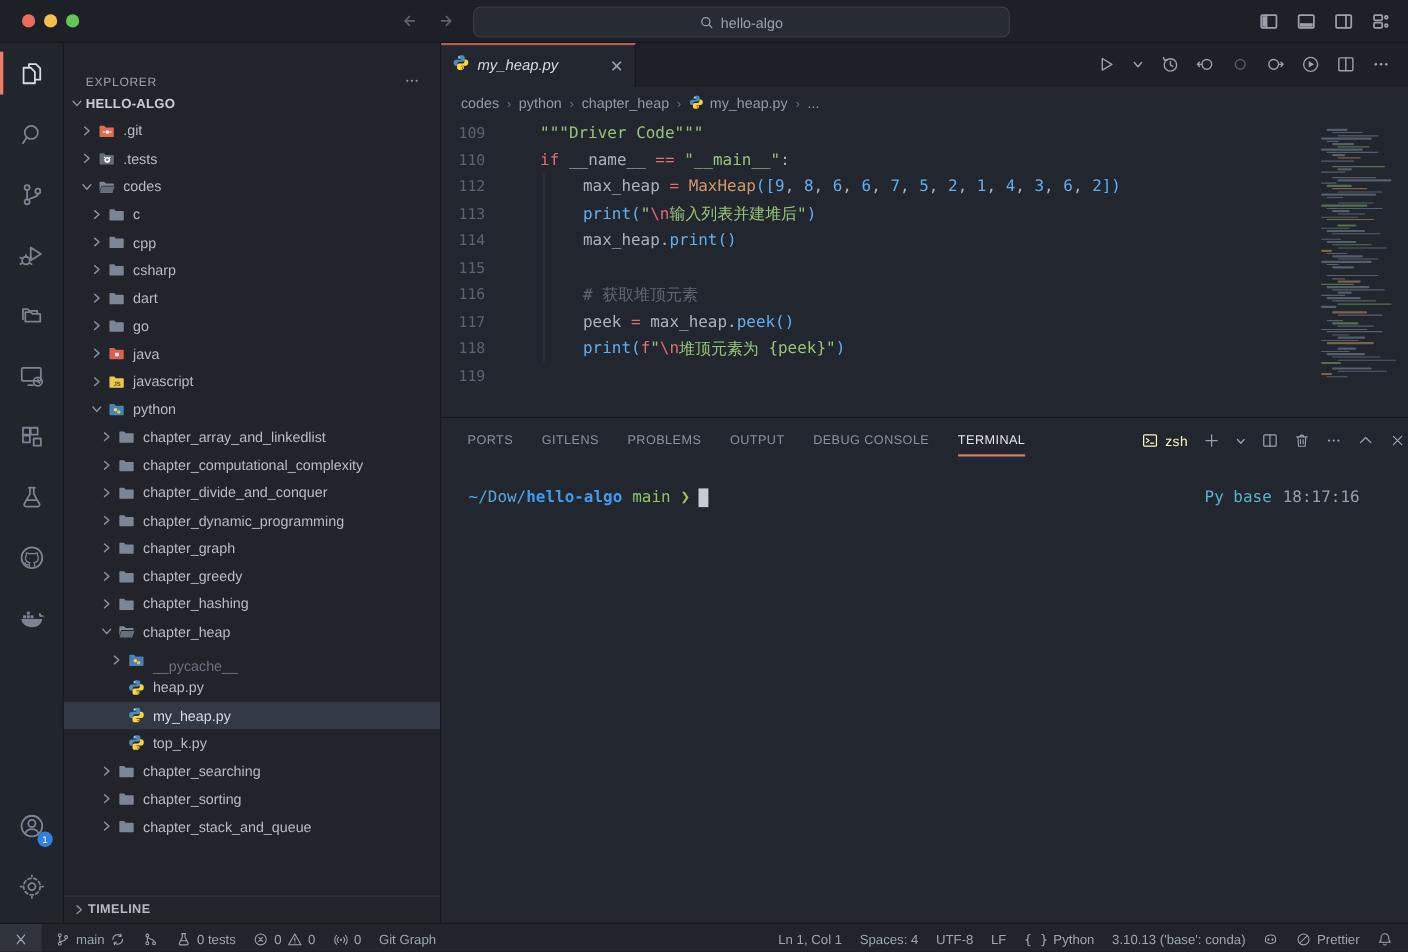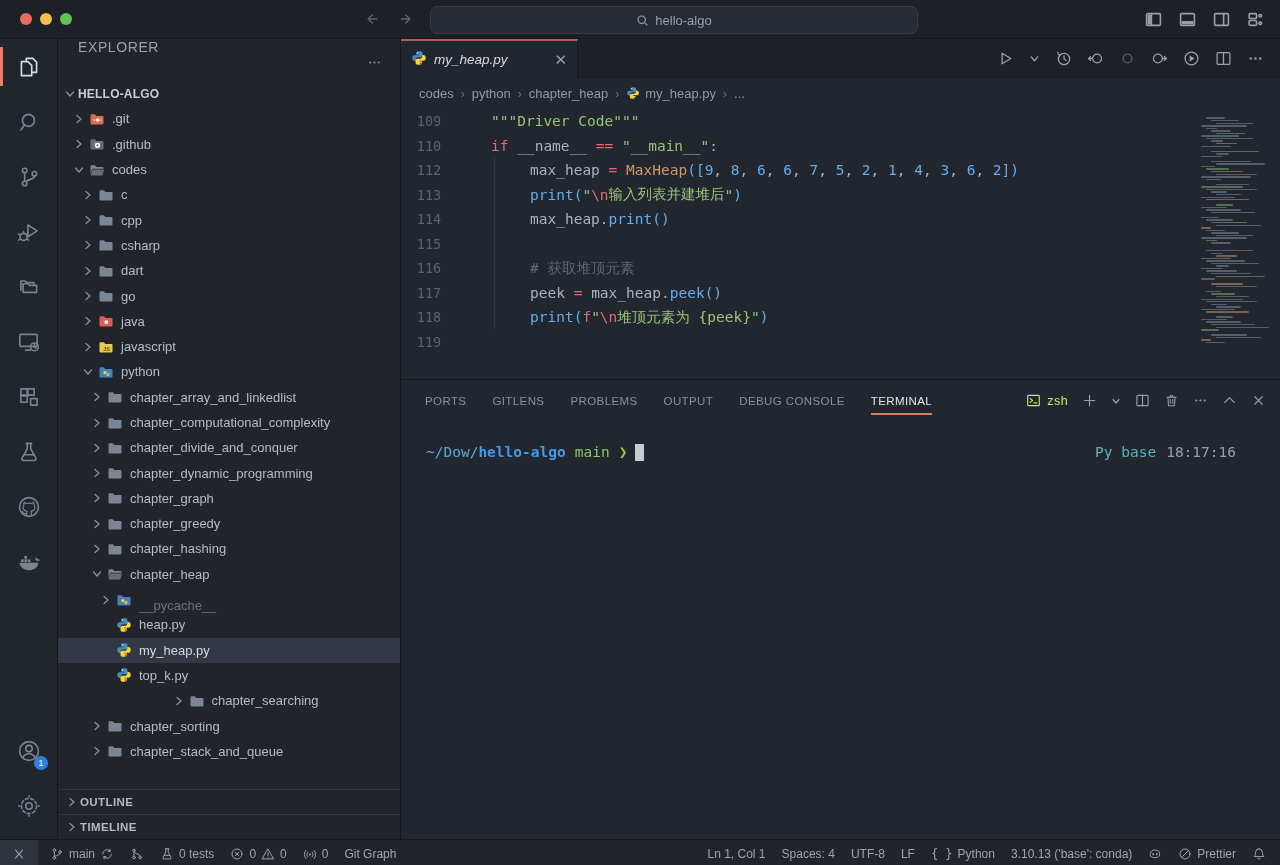"EXPLORER" .sb-header { align-items: flex-start -> flex-end; flex-direction: column -> none; font-size: 14px -> 11px }
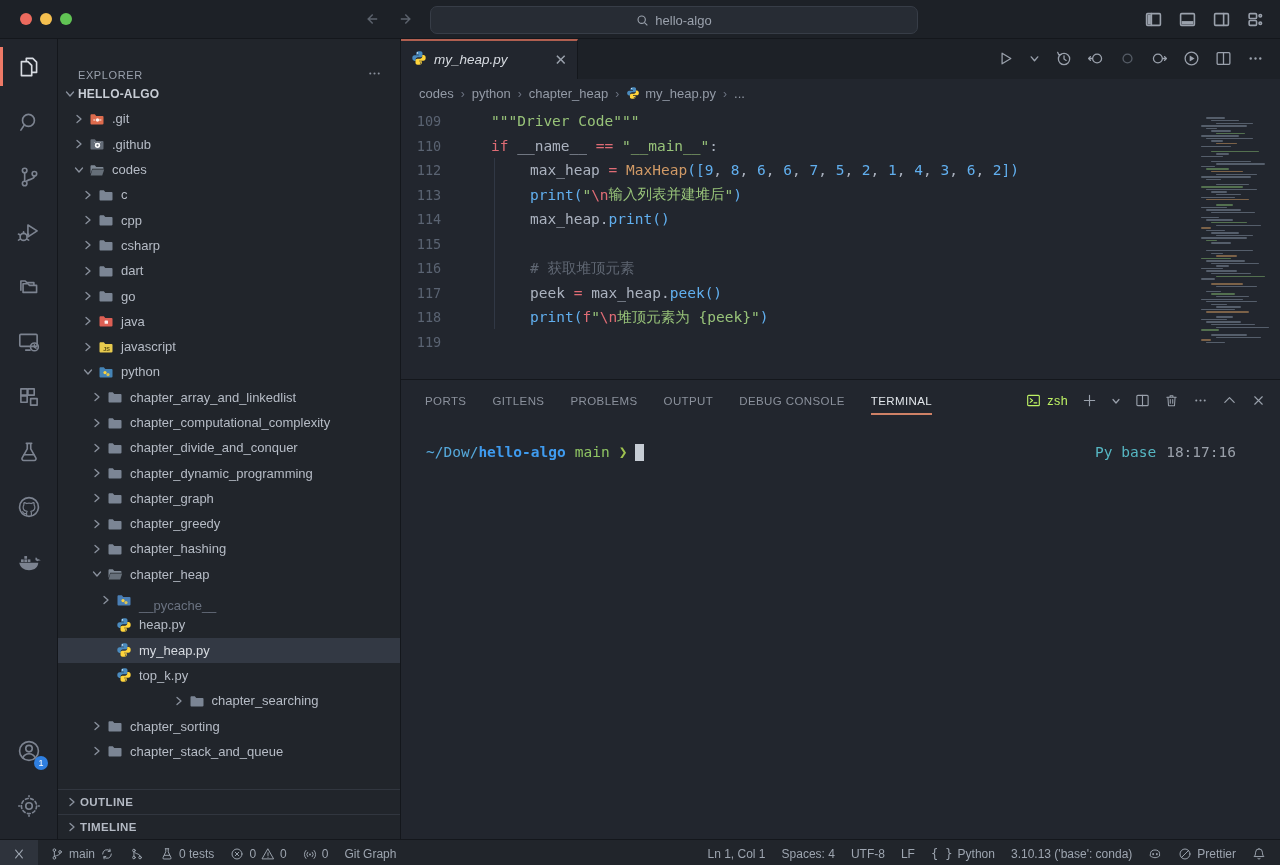".github" span.lbl { text: .github -> .tests }
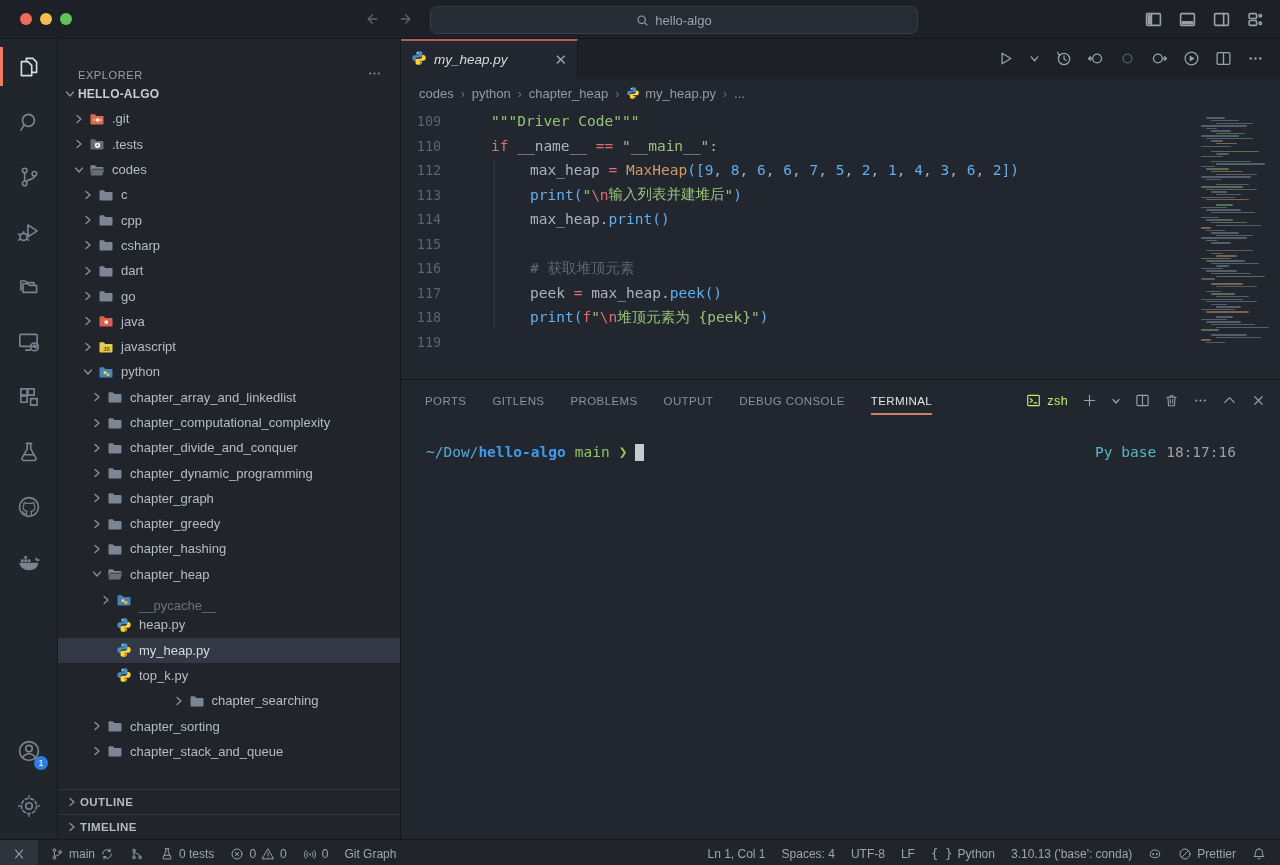"PORTS" .panel-tabs { padding: 0 14px 0 24px -> 0 2px 0 24px }
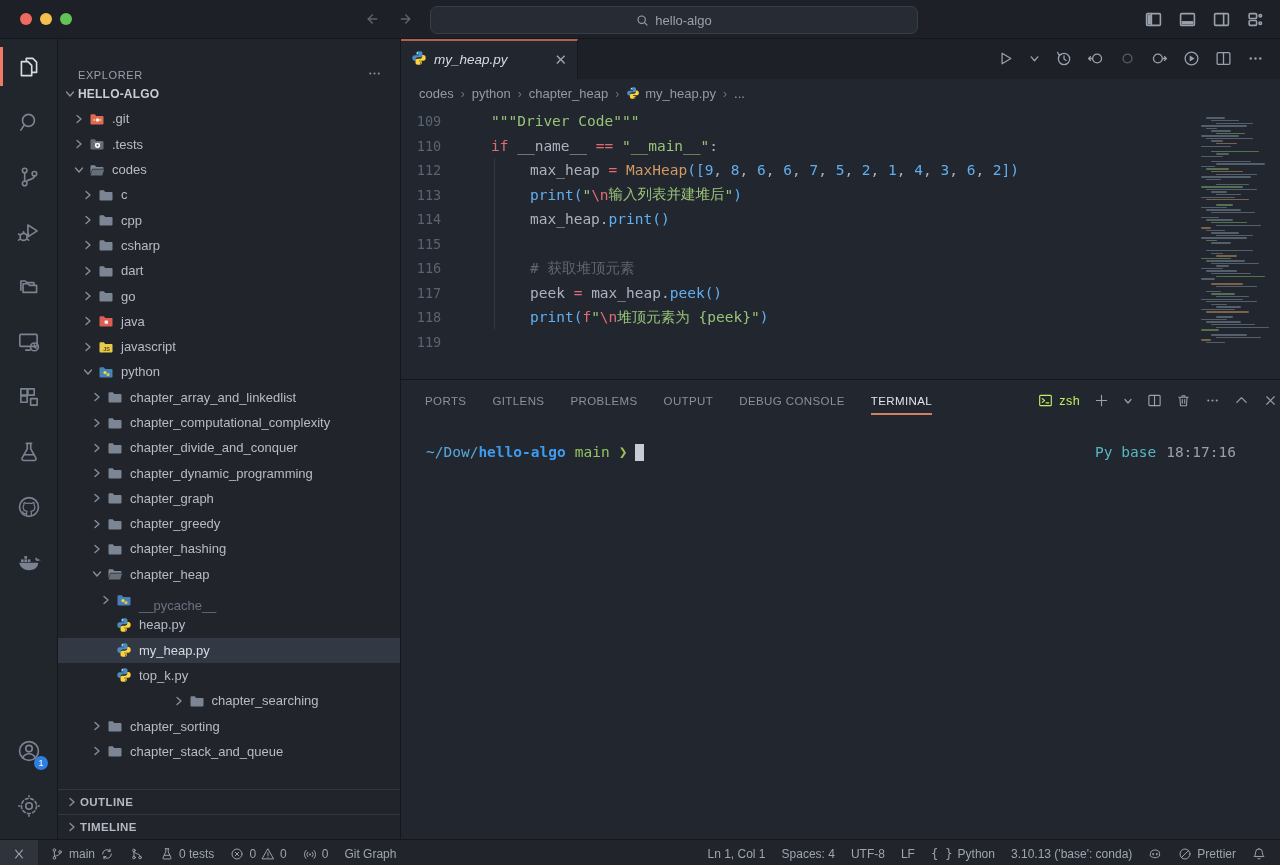"zsh" .panel-controls .shell { color: #bef264 -> #fef9c3 }
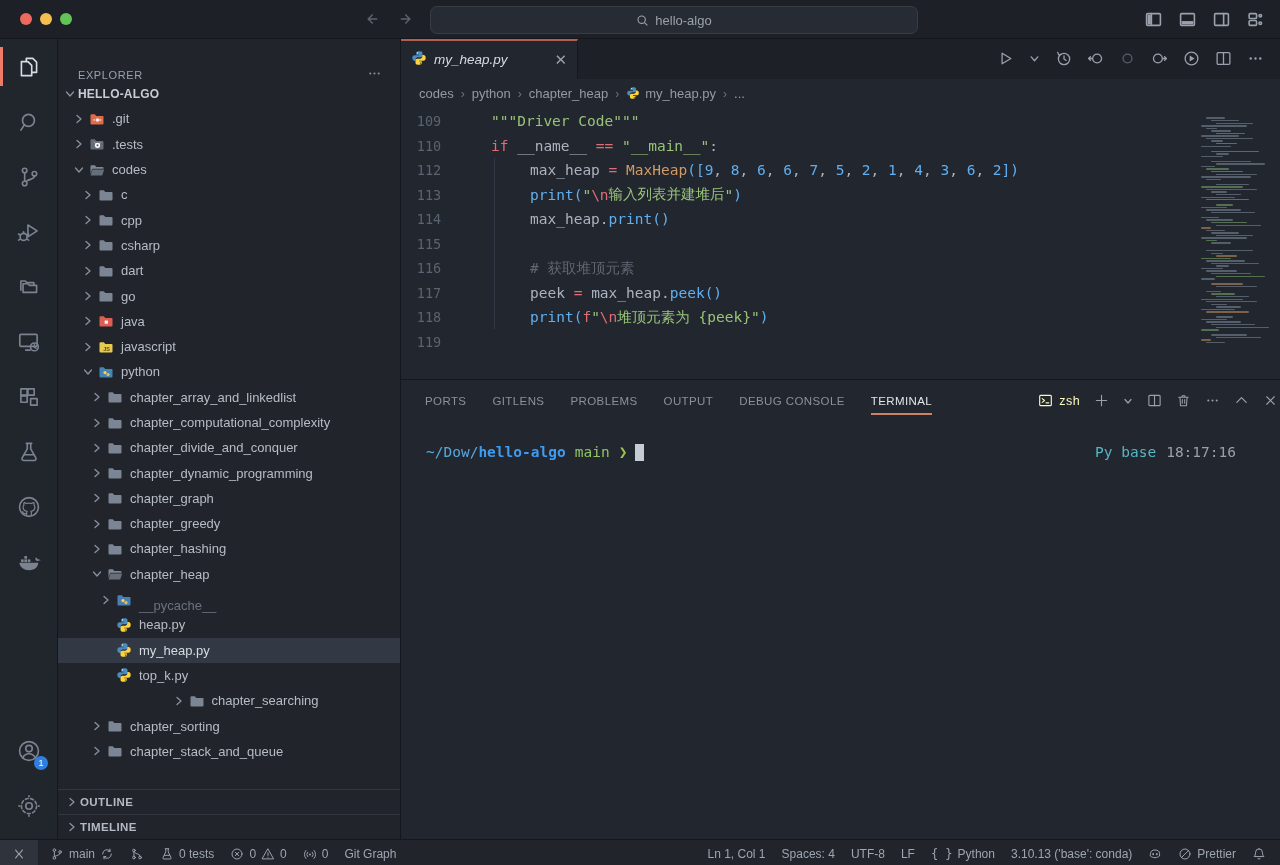"chapter_searching" div.tree-row { justify-content: center -> none }
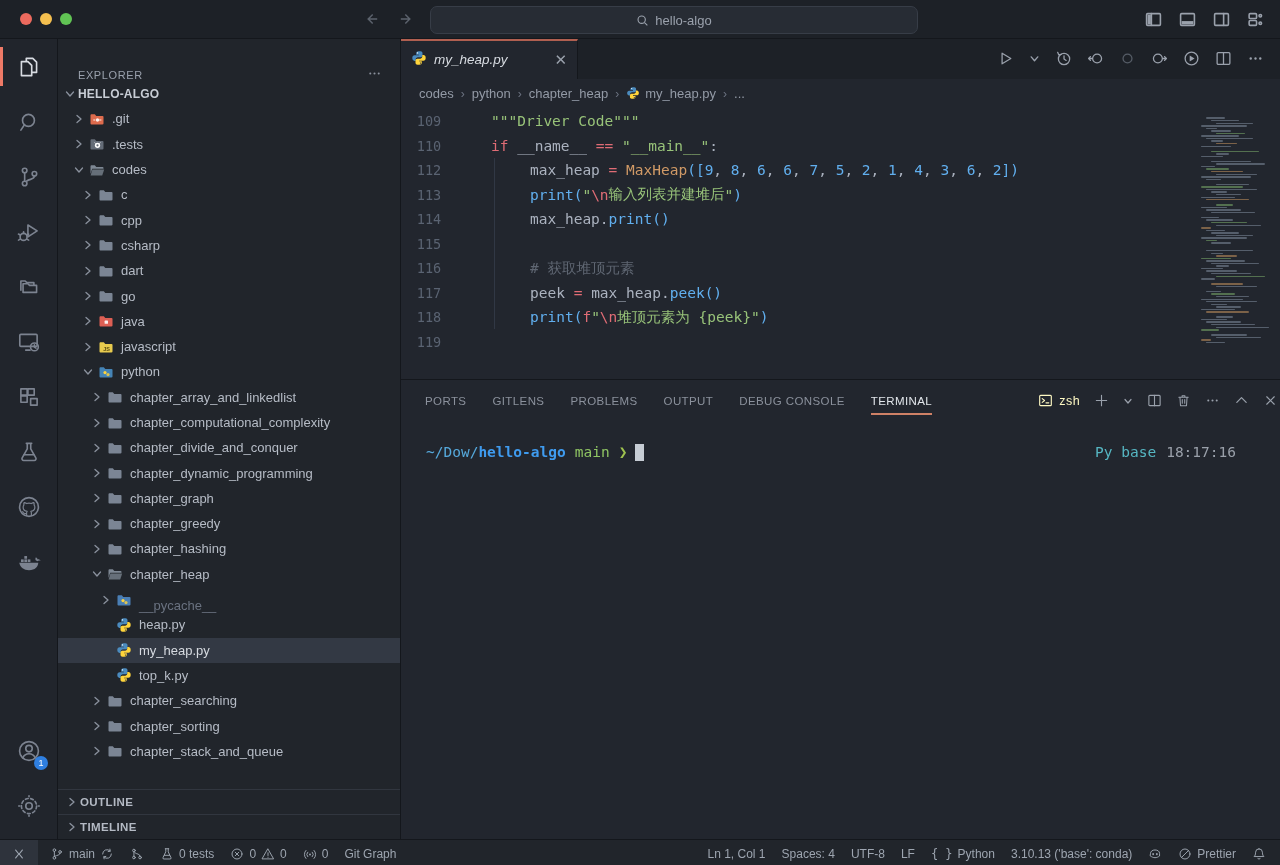"OUTLINE" div.sb-section { html: <div> <span> <svg> <path></path> </svg> </span> <span>OUTLINE</span> </div> -> none }
